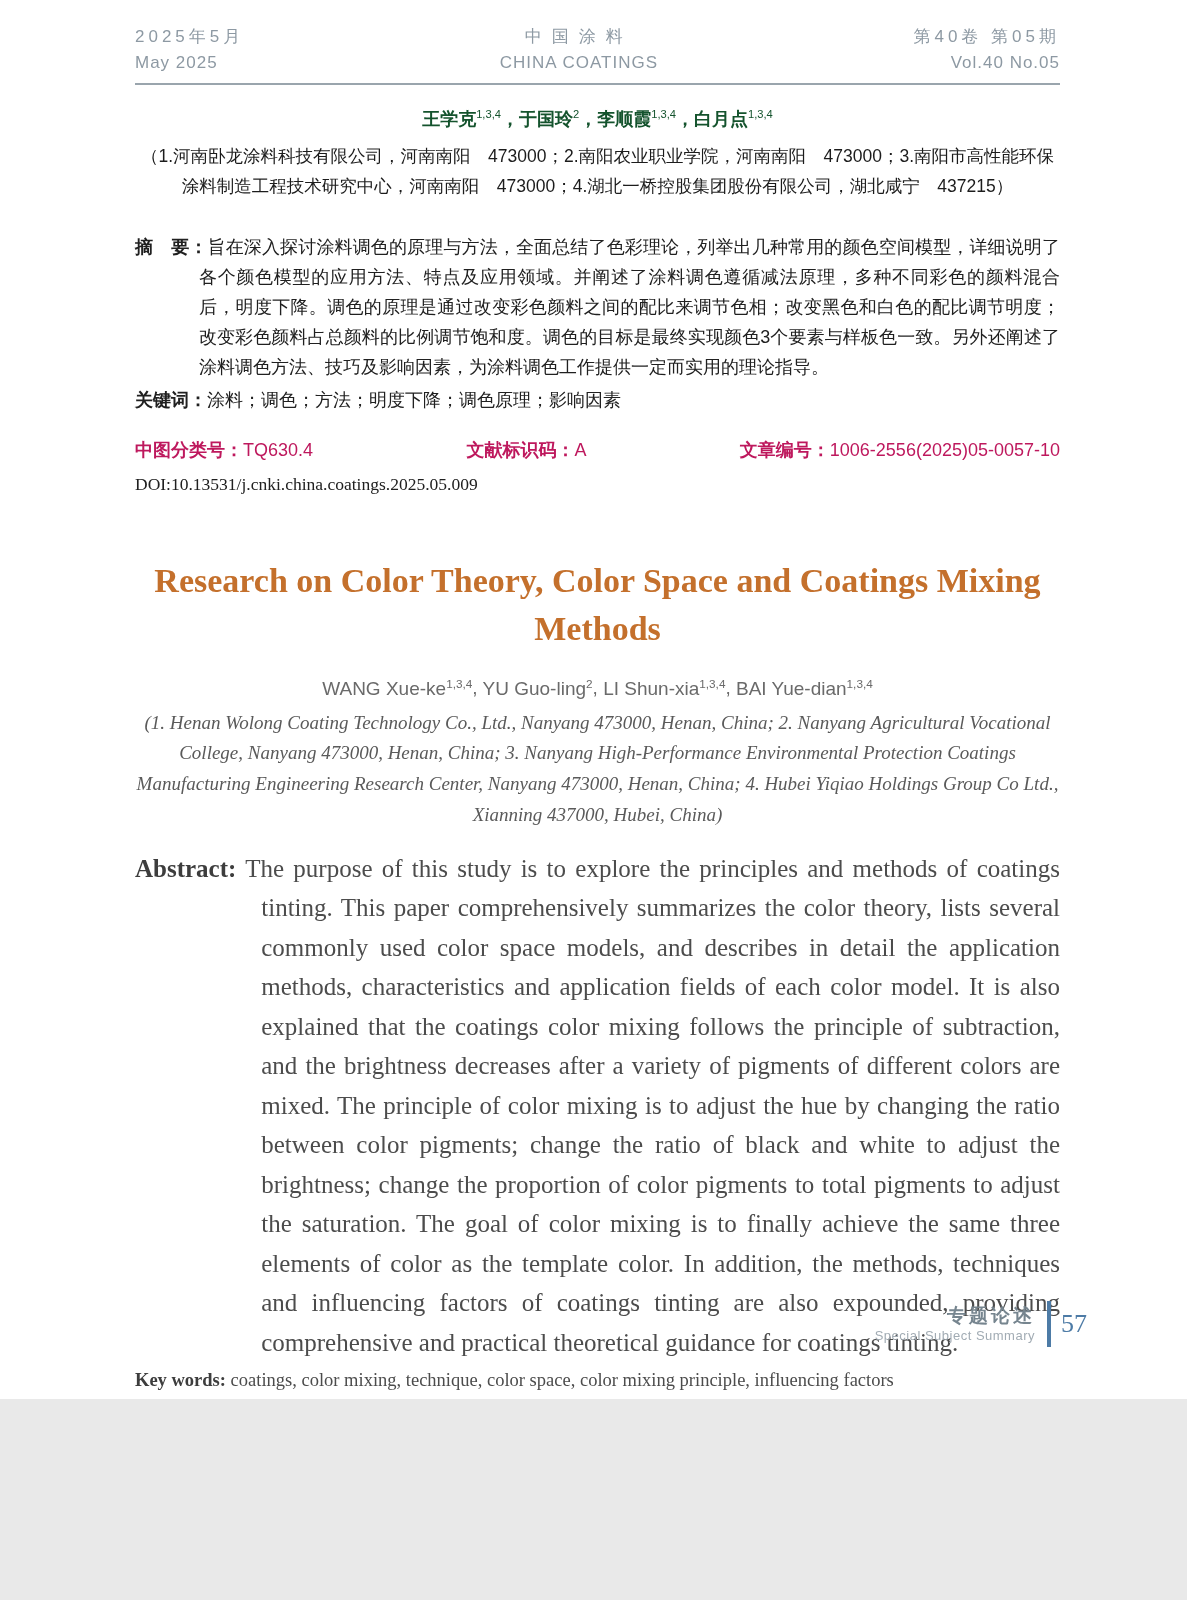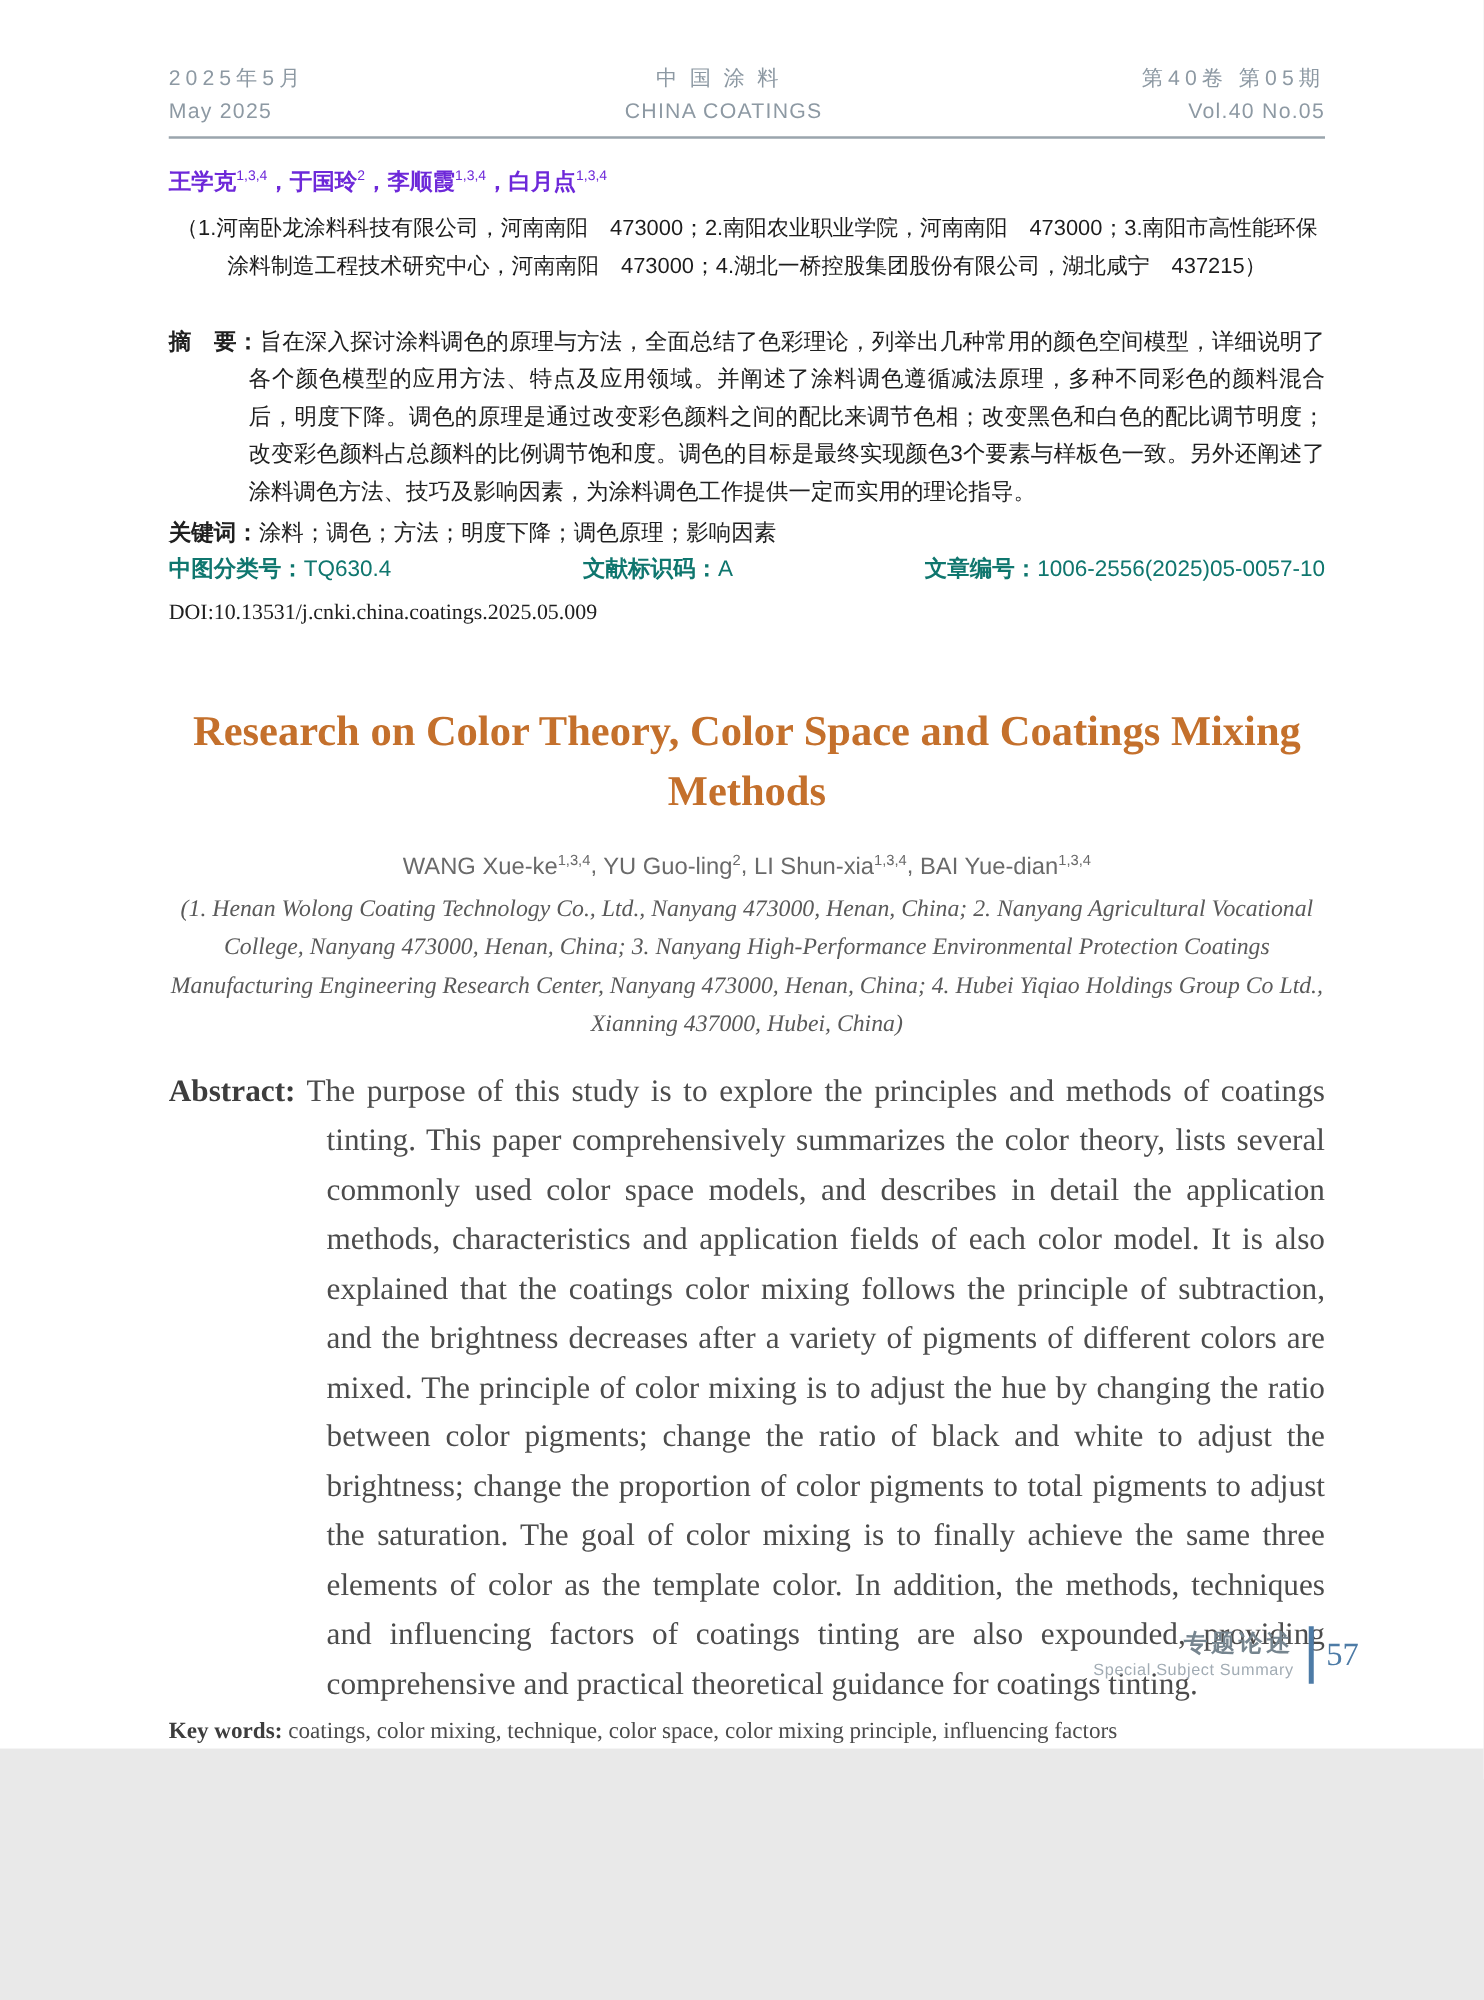"2025年5月" .page { padding: 50px 127px 0 135px -> 24px 127px 0 135px }
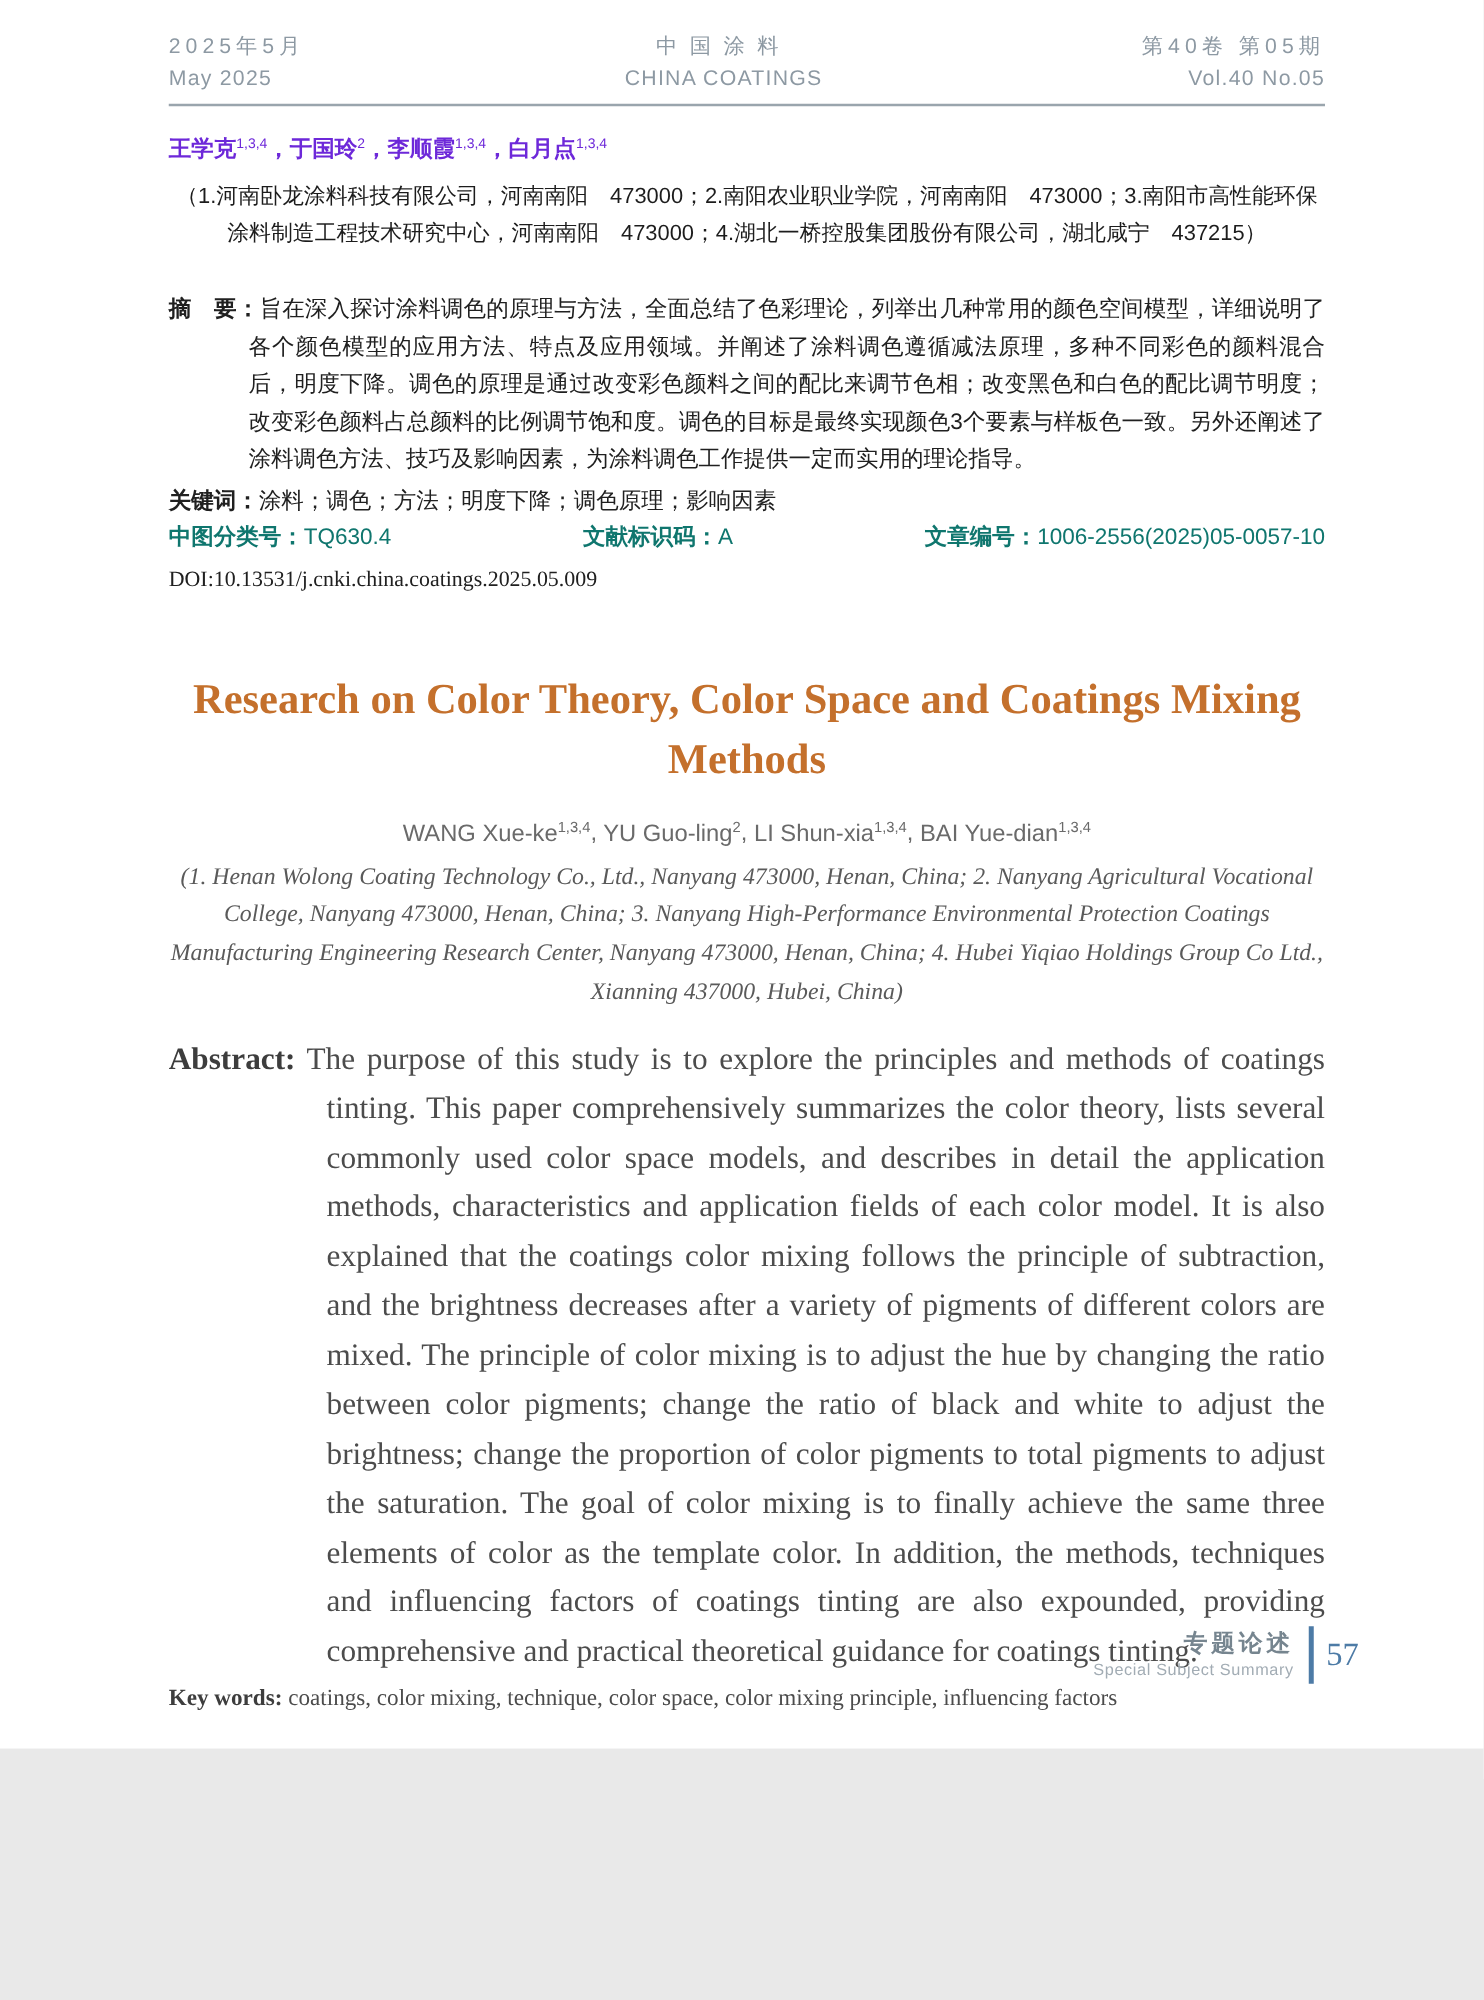"王学克1,3,4，于国玲2，李顺霞1,3,4，白月点1,3,4" .authors-cn { color: #6d28d9 -> #14532d; text-align: left -> center }
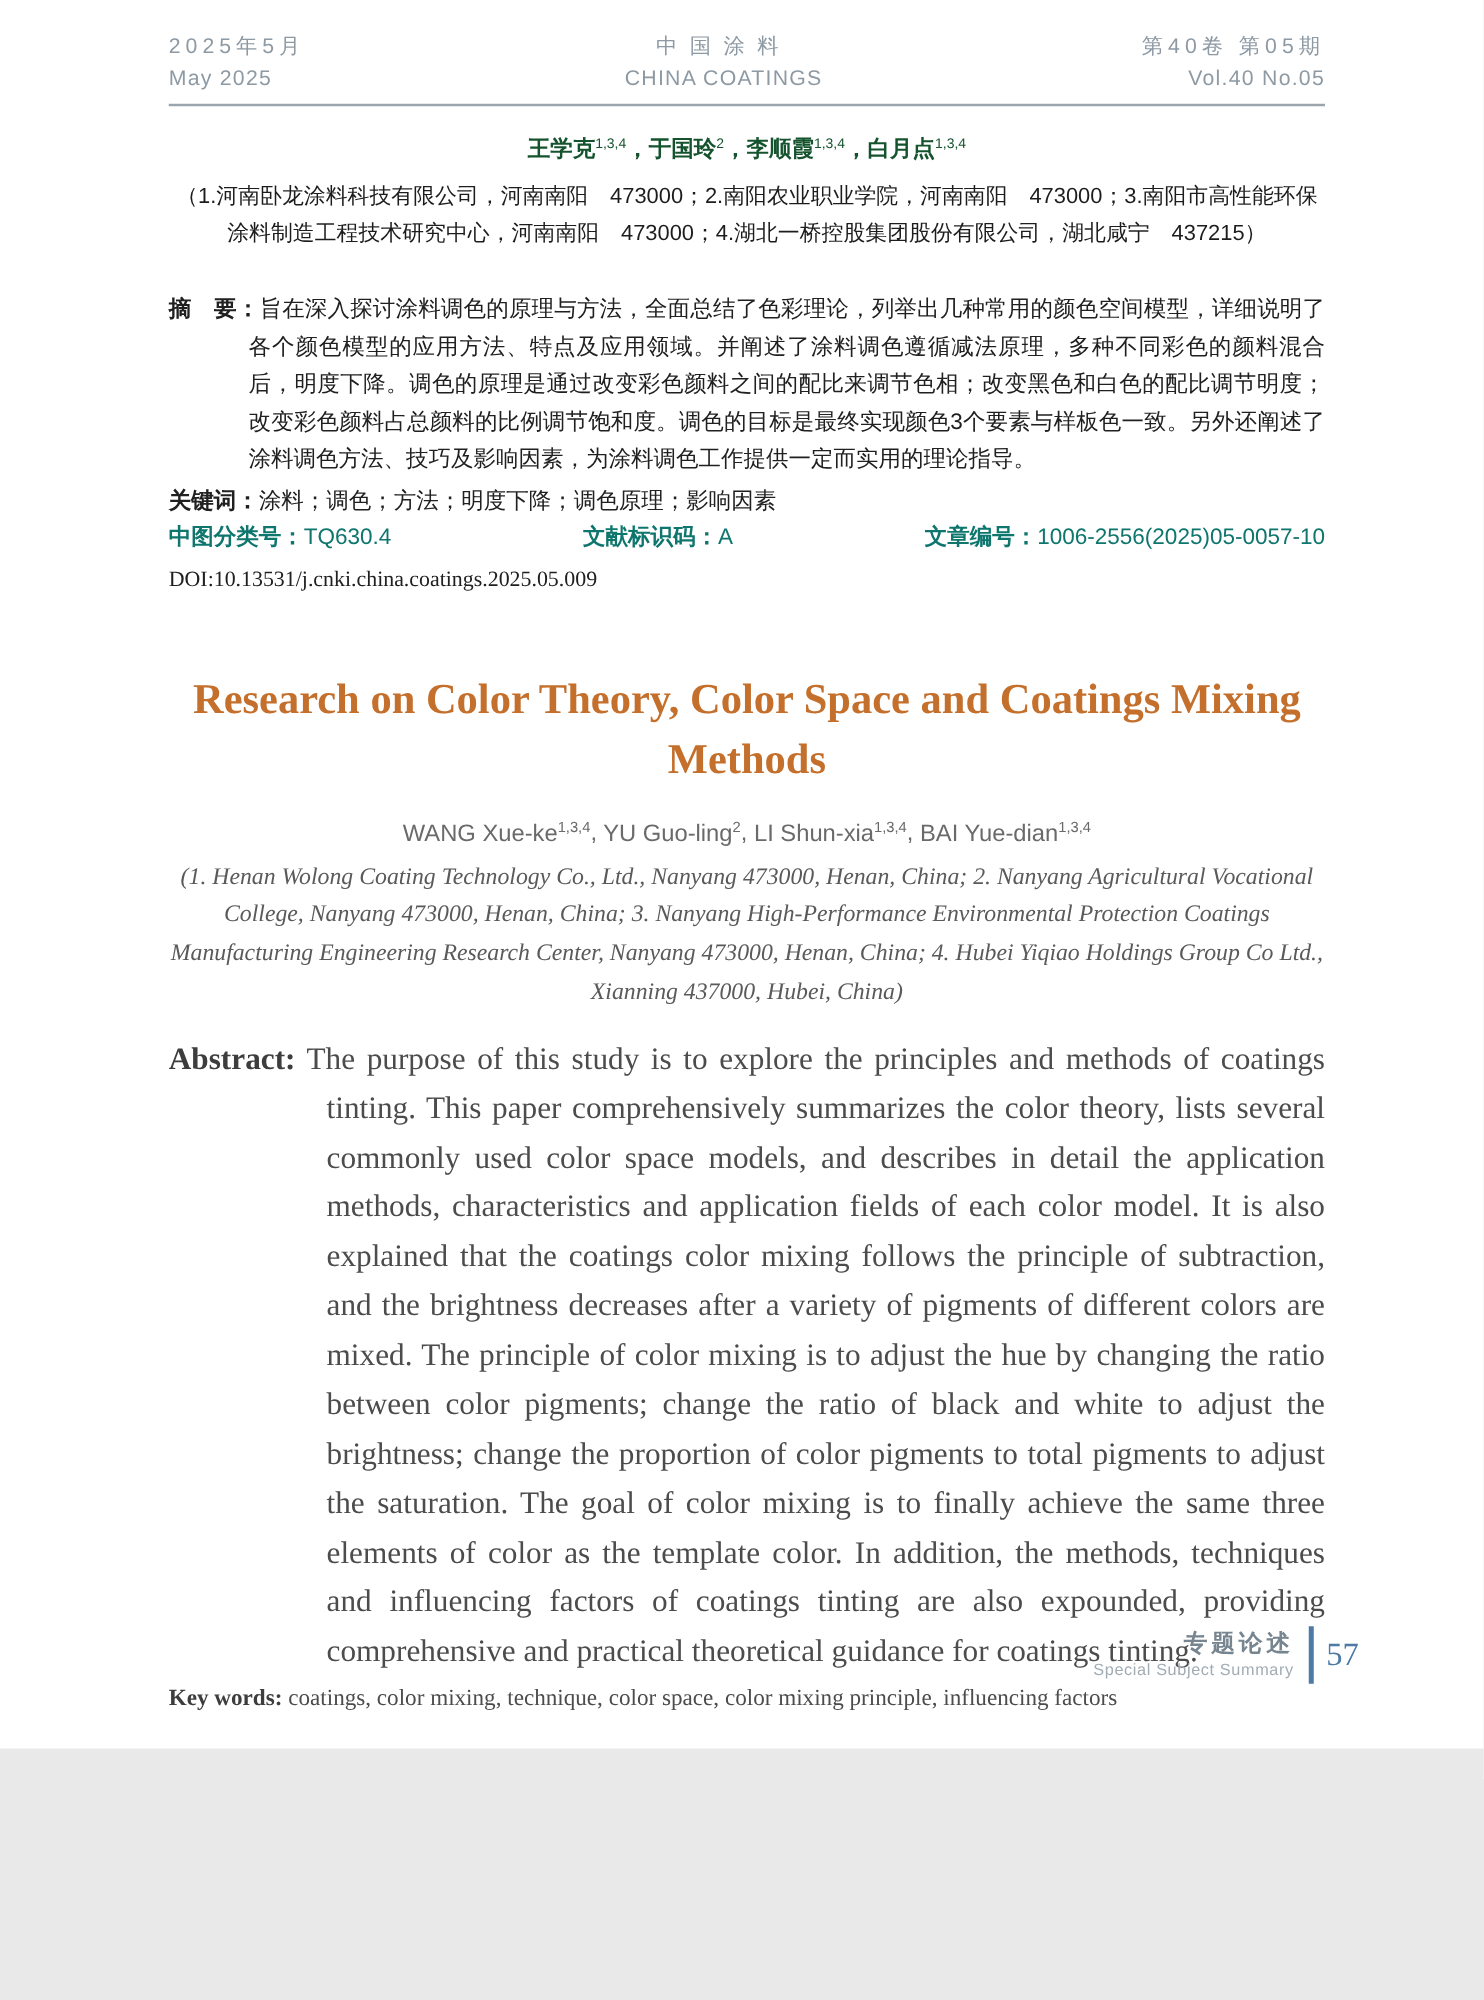"中图分类号：TQ630.4" .meta-row { color: #0f766e -> #be185d; margin-top: 5px -> 26px }
